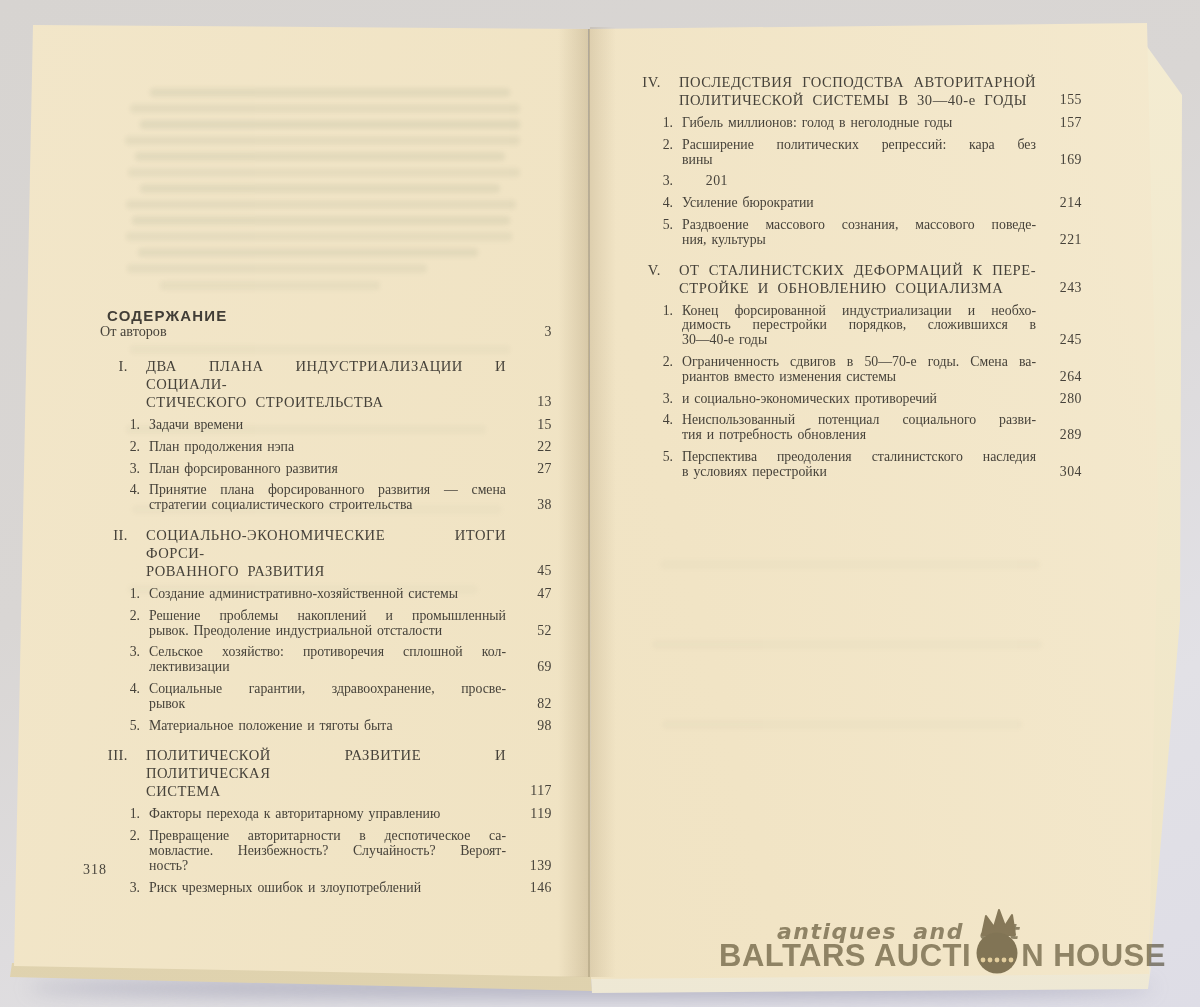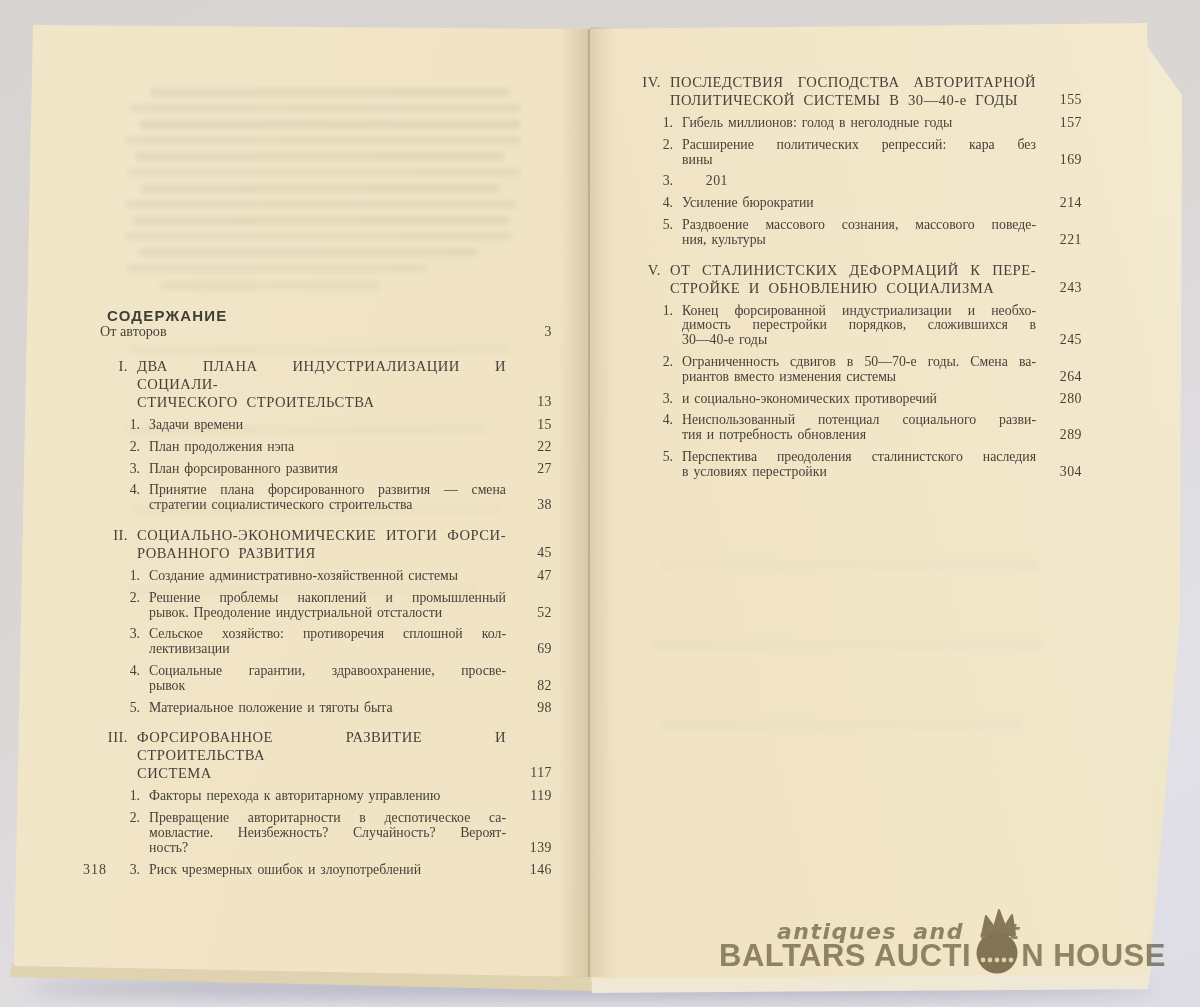"IV." .chapter .lbl { margin-right: 9px -> 18px }
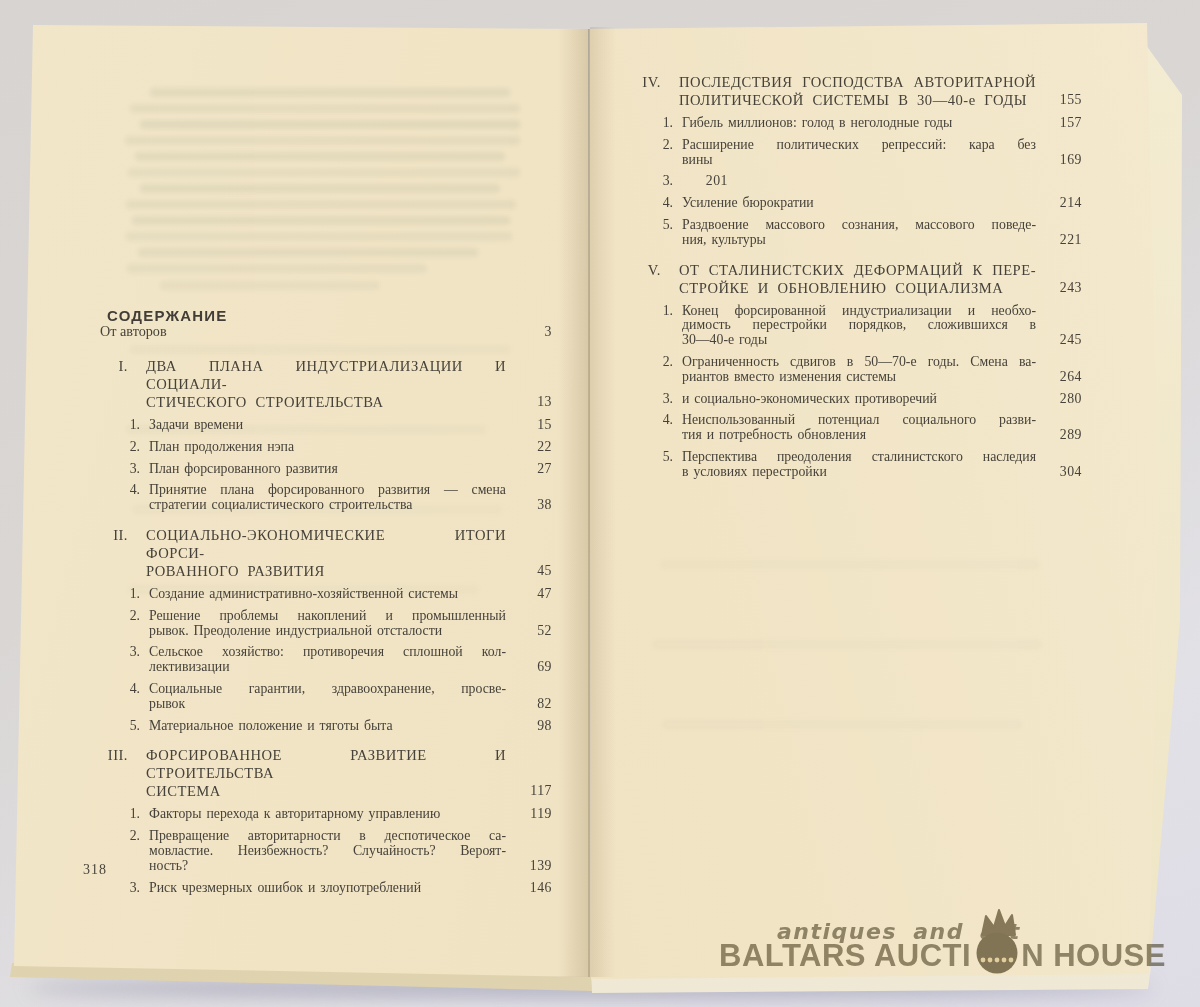"ФОРСИРОВАННОЕ РАЗВИТИЕ И СТРОИТЕЛЬСТВА" div.line { text: ФОРСИРОВАННОЕ РАЗВИТИЕ И СТРОИТЕЛЬСТВА -> ПОЛИТИЧЕСКОЙ РАЗВИТИЕ И ПОЛИТИЧЕСКАЯ }
